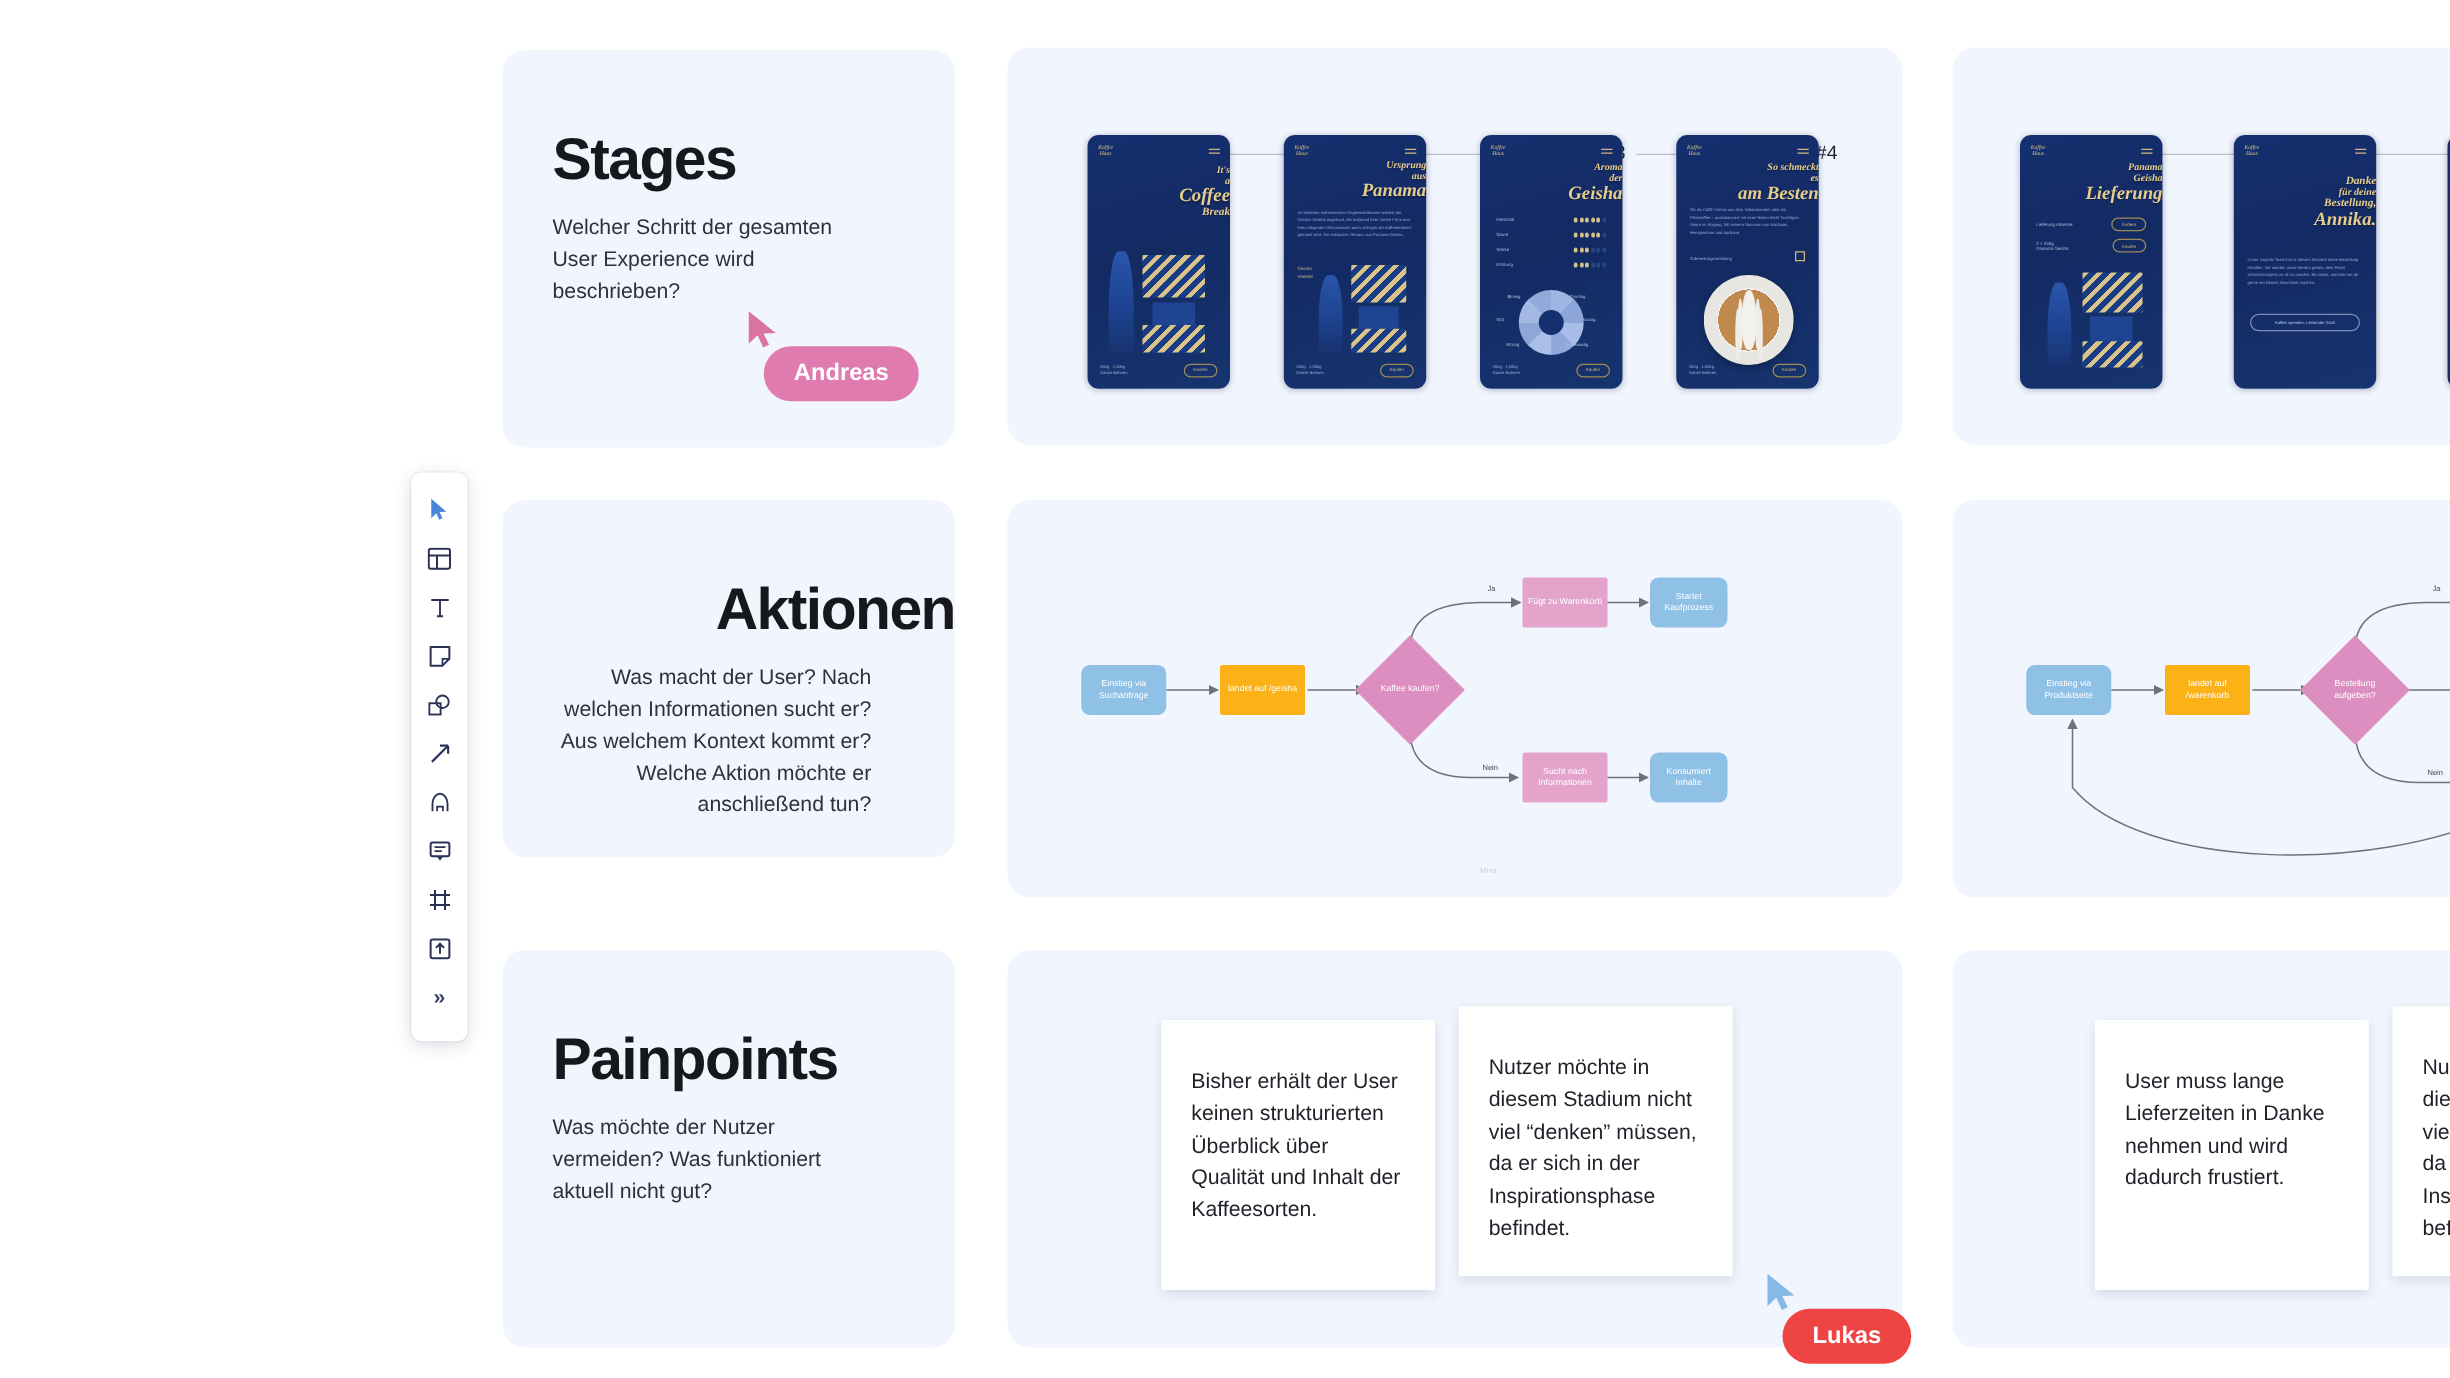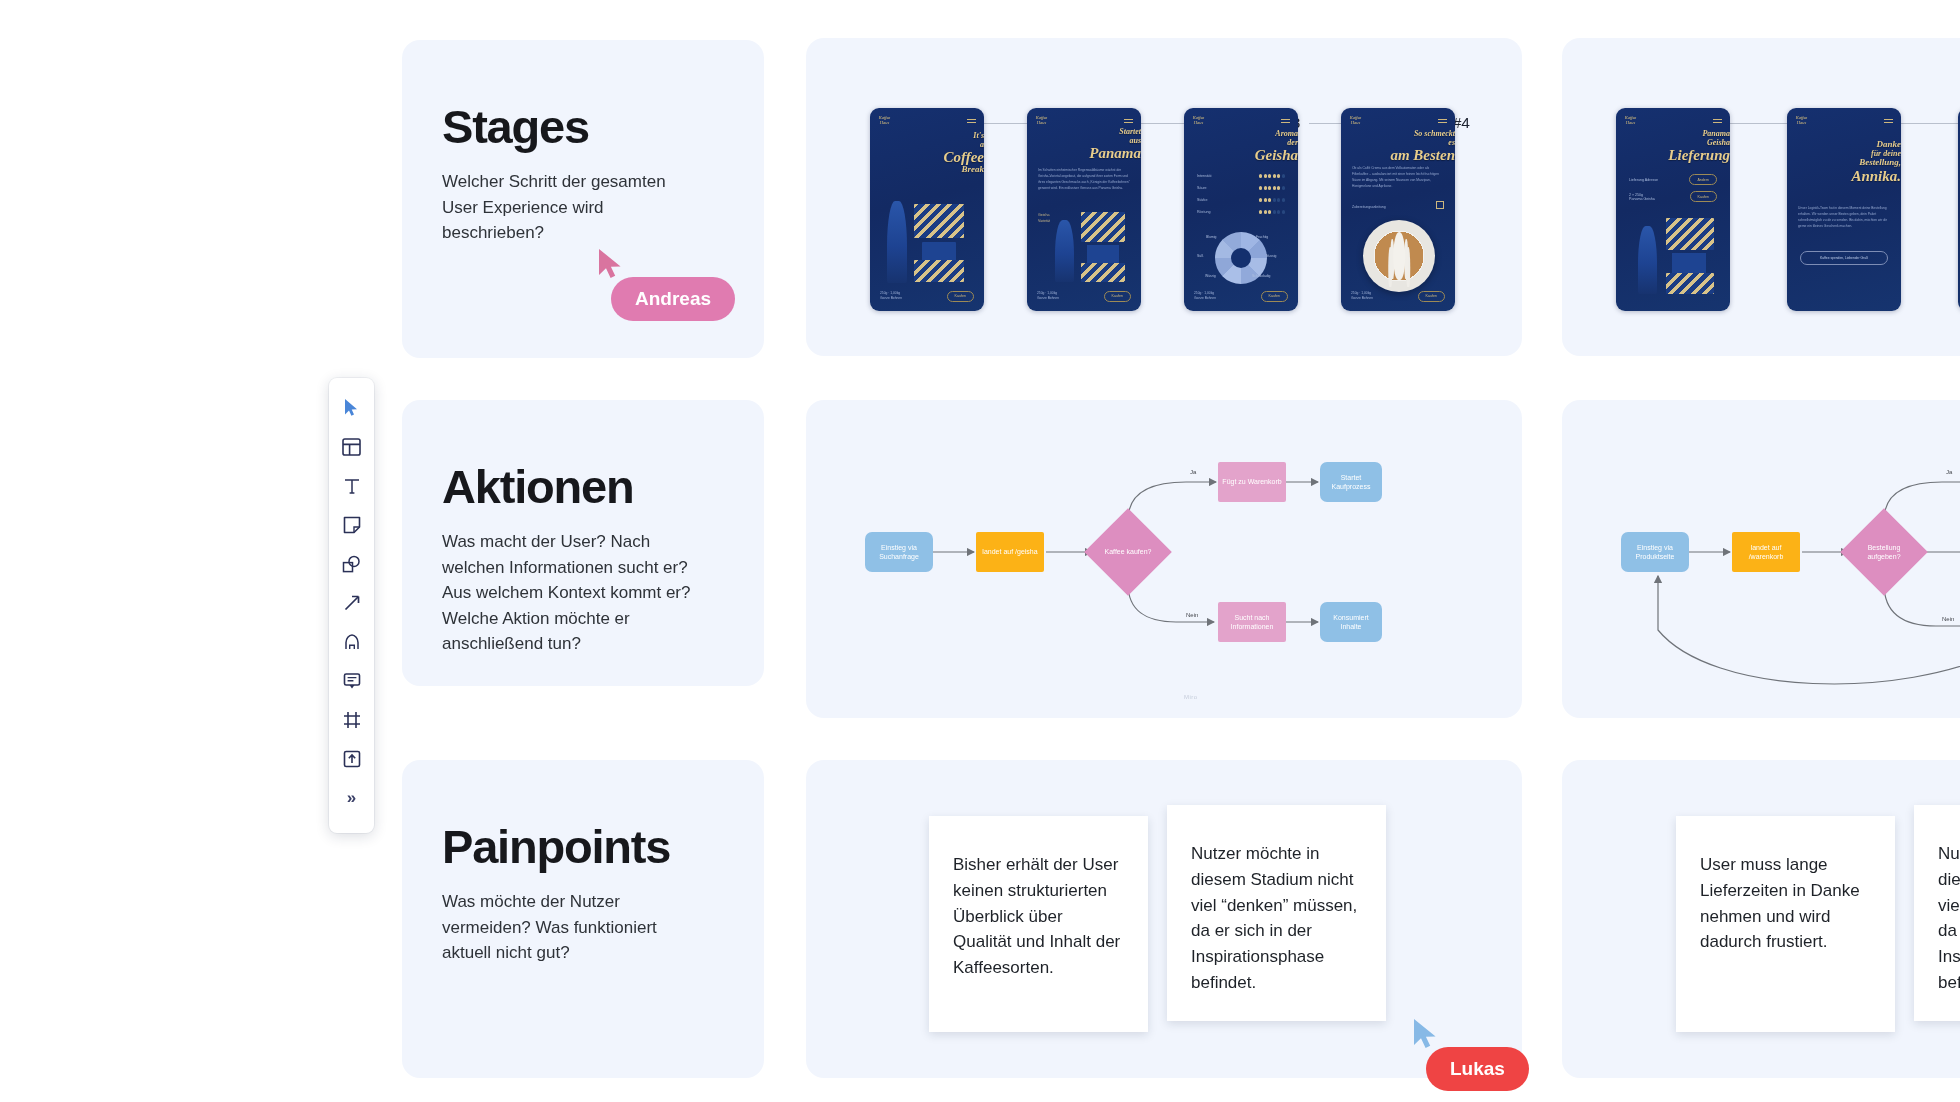"Startet" div.s { text: Startet -> Ursprung }
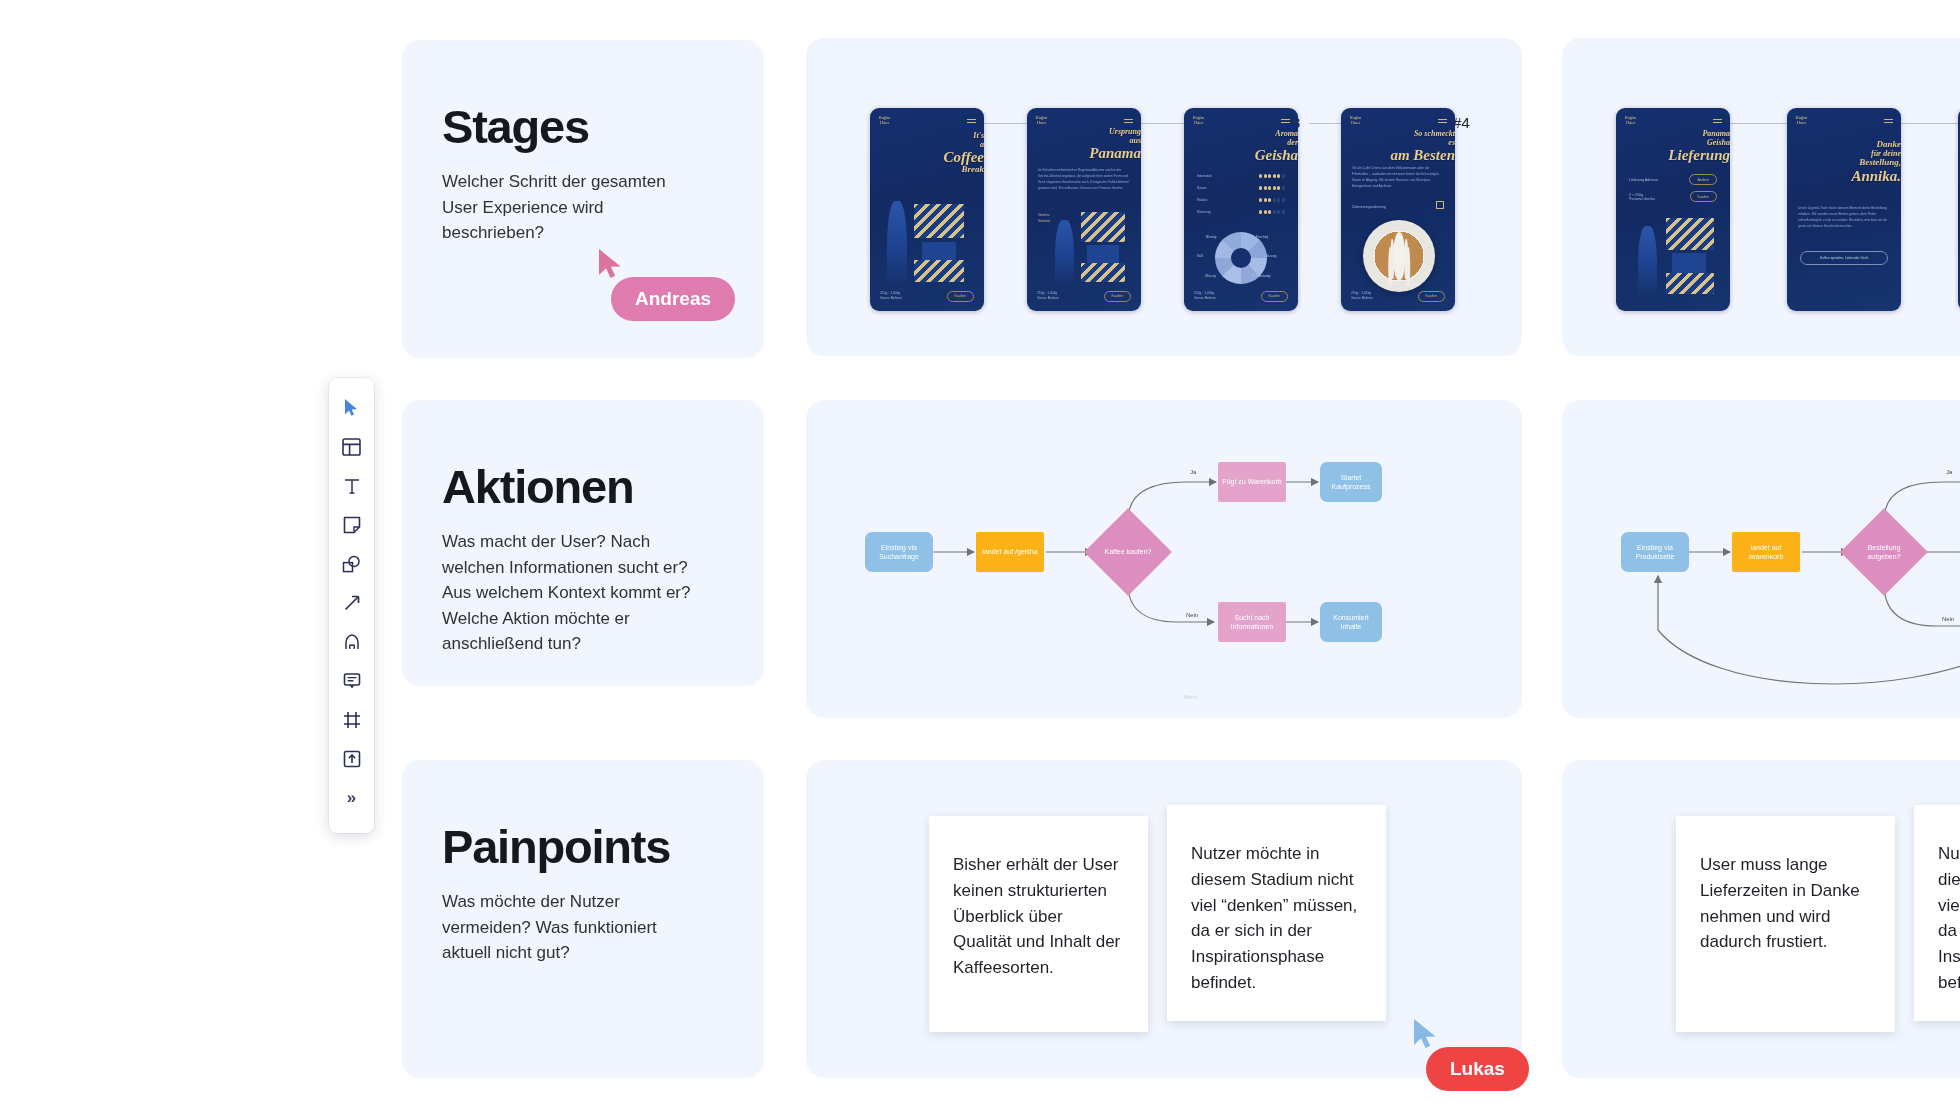"Aktionen" div.card { text-align: none -> right }
